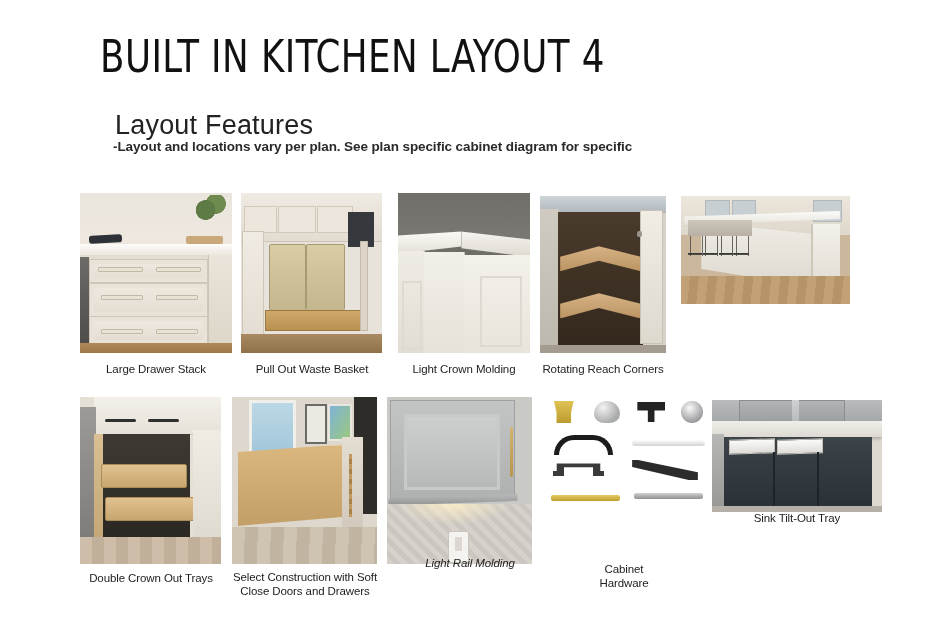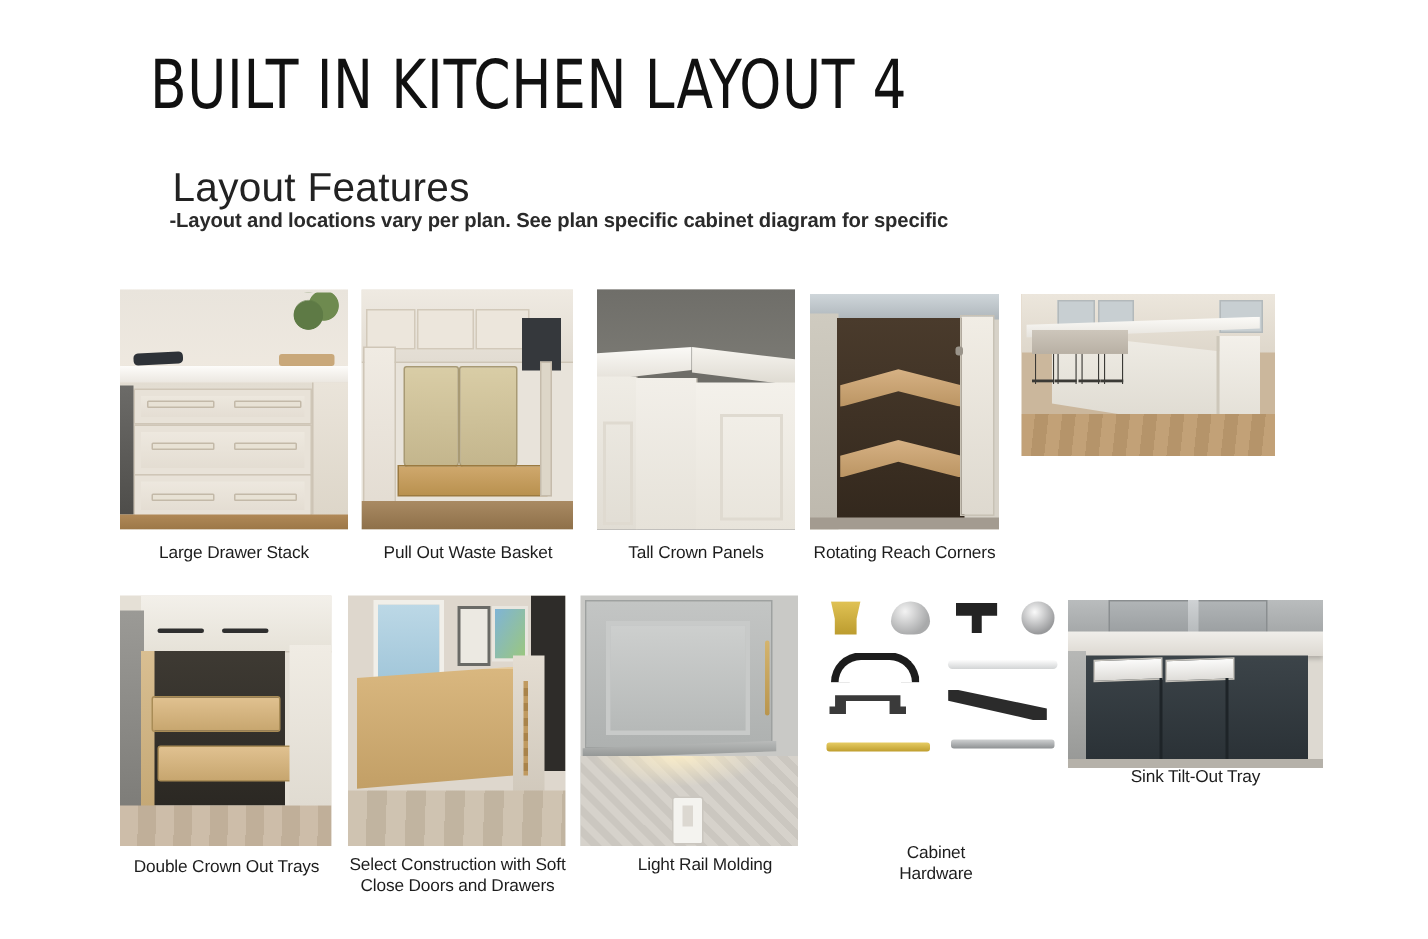"Tall Crown Panels" span.ln { text: Tall Crown Panels -> Light Crown Molding }
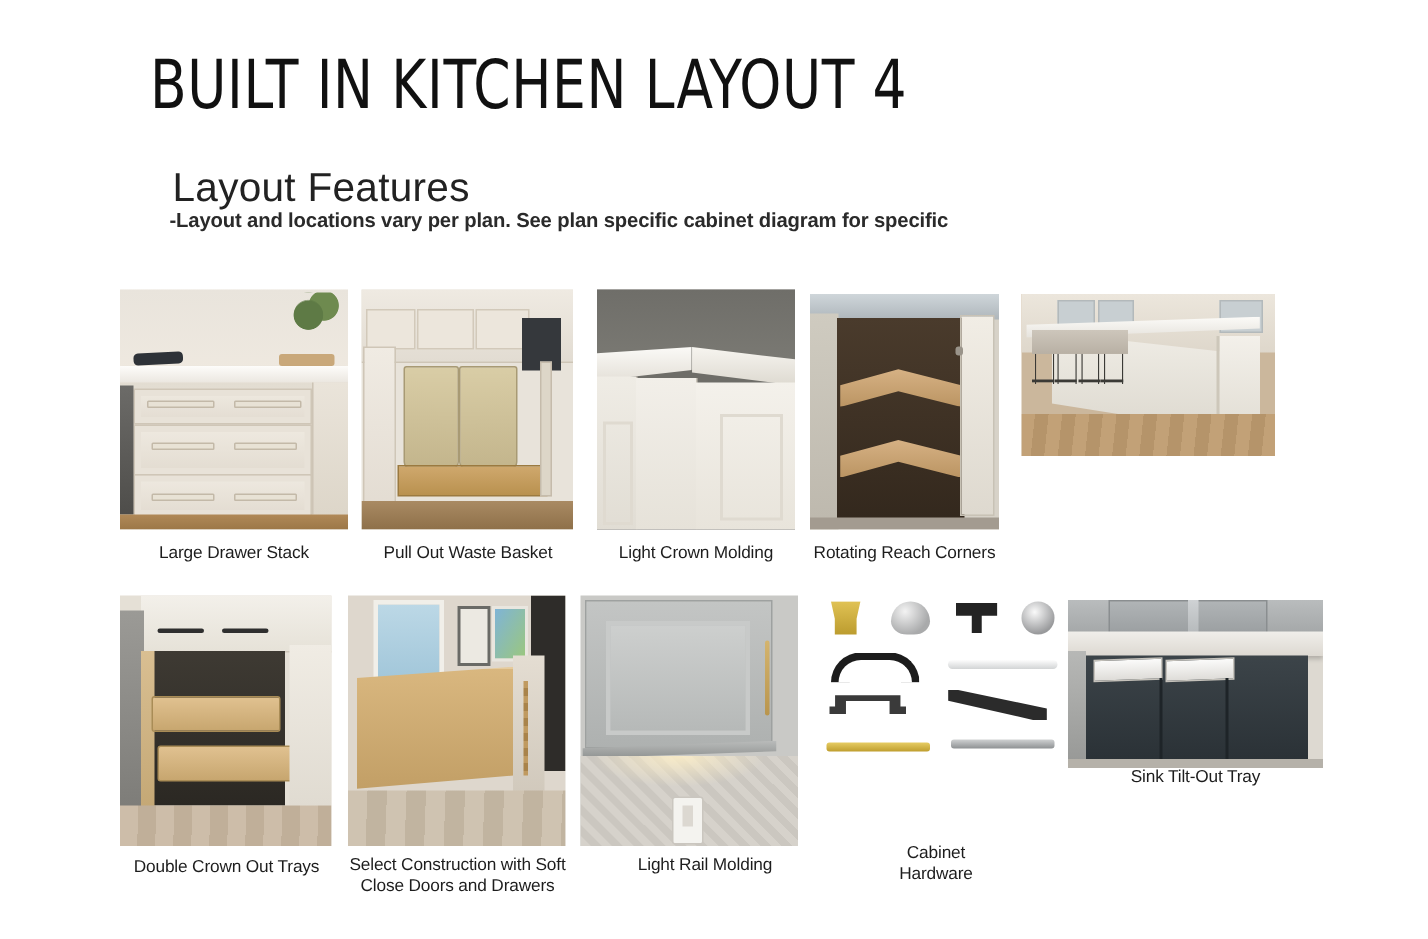"Light Rail Molding" div.caption { font-style: none -> italic; top: 571px -> 557px }
